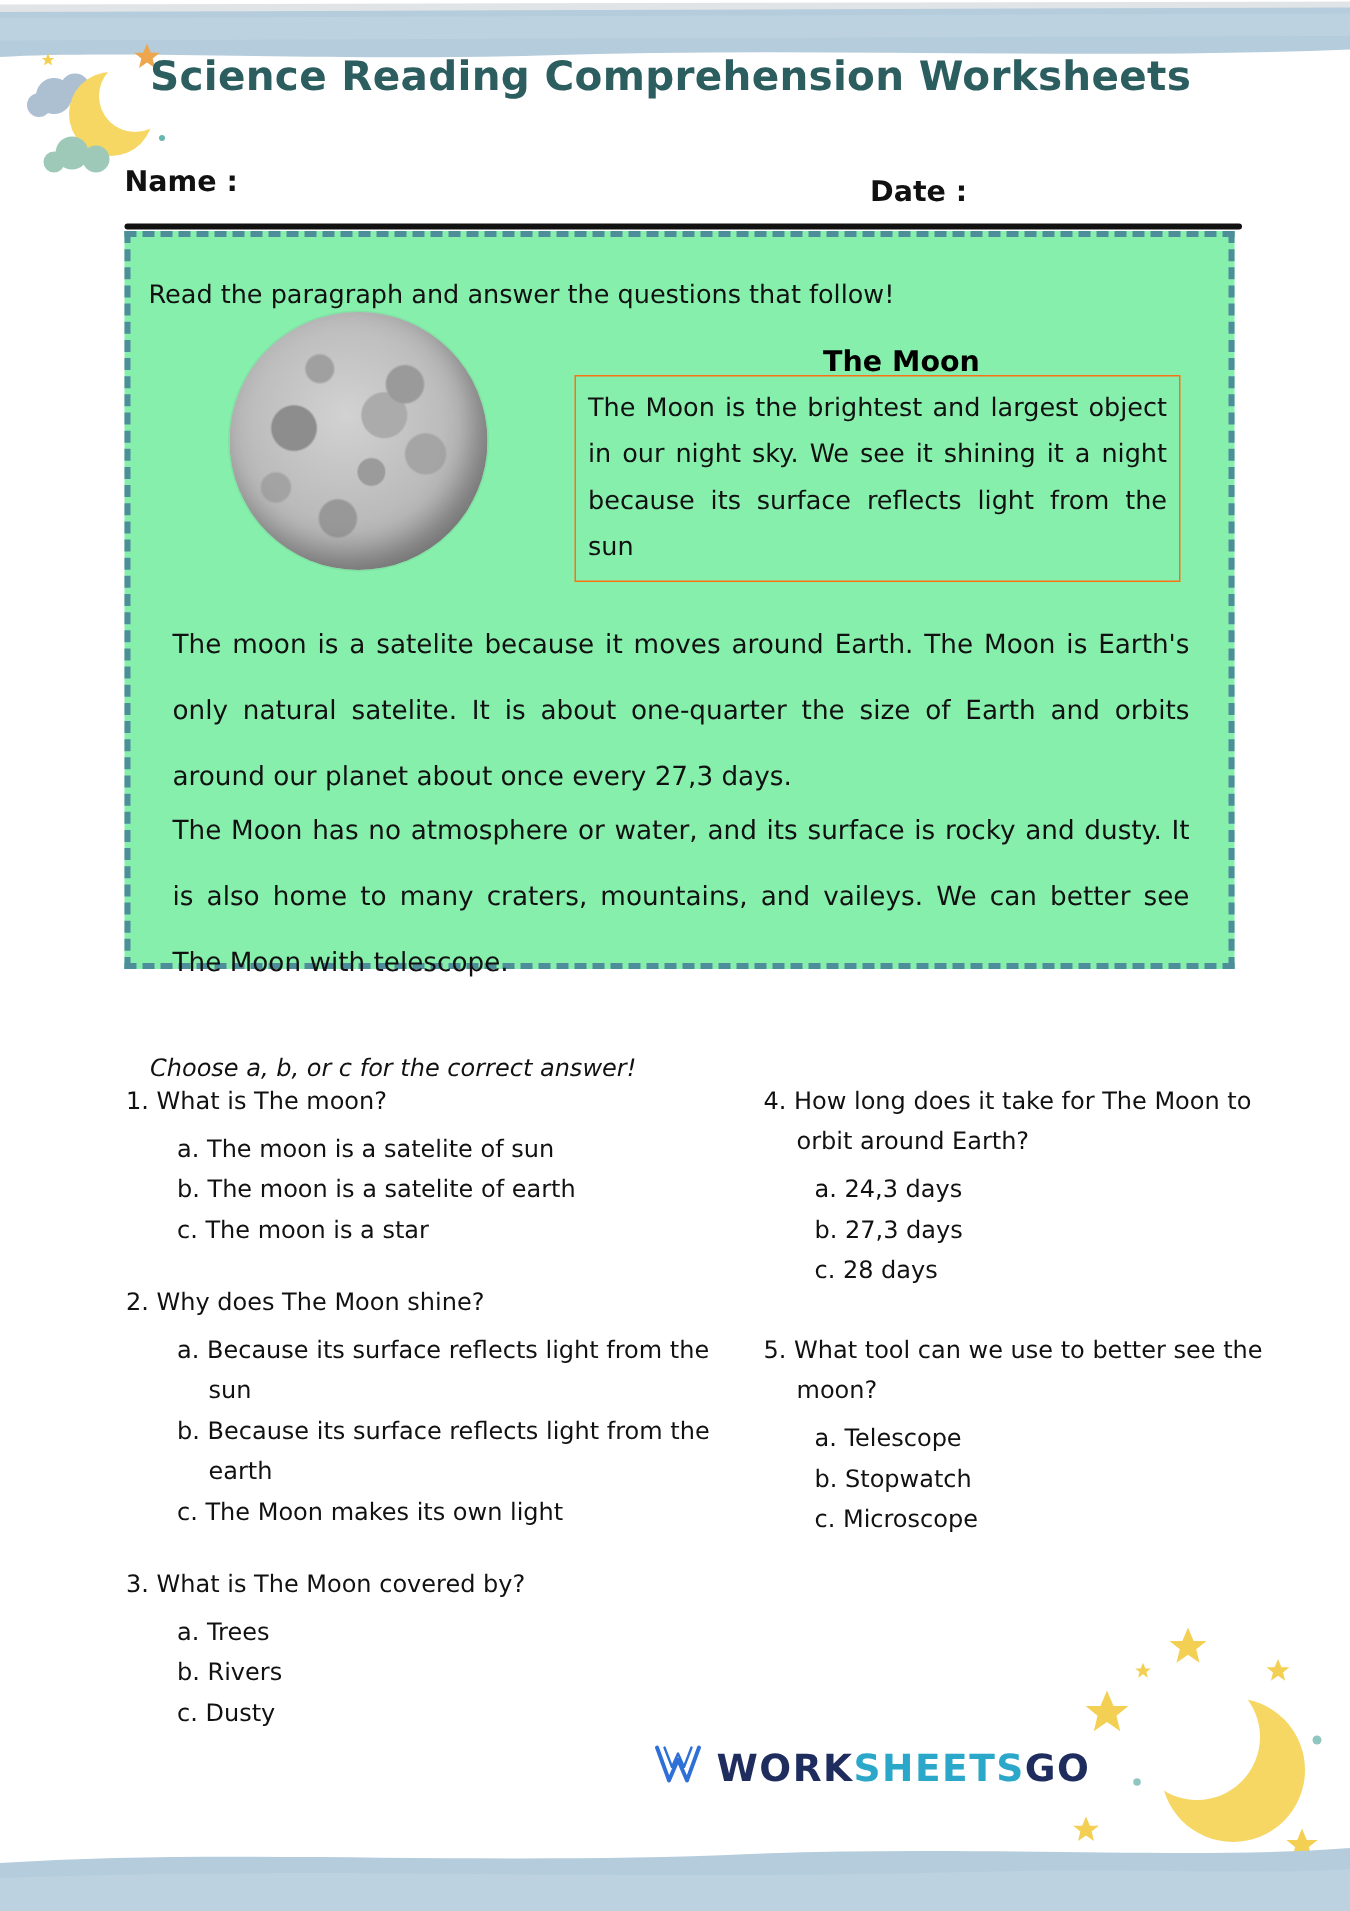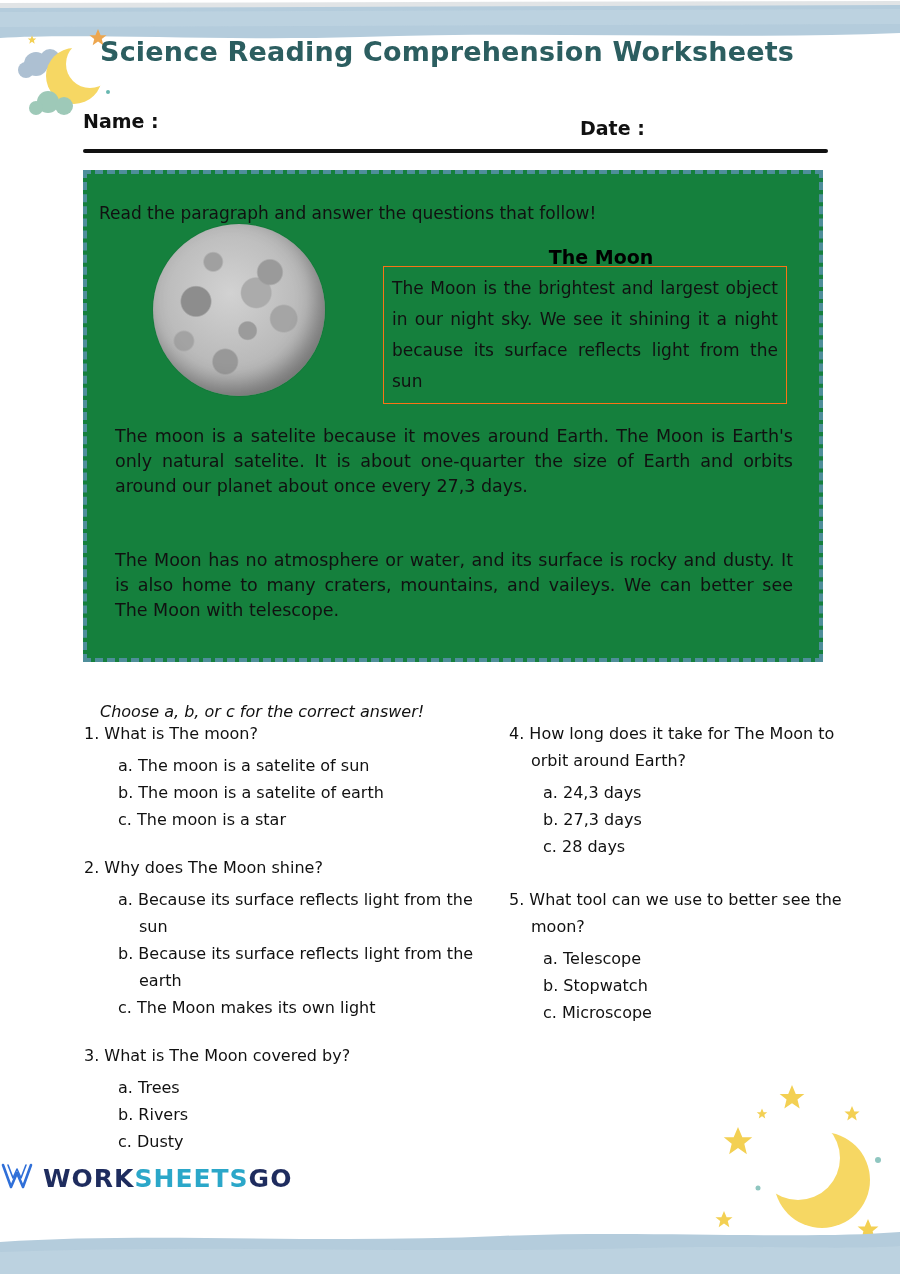"Read the paragraph and answer" .passage-box { background: #15803d -> #86efac; top: 170px -> 154px }
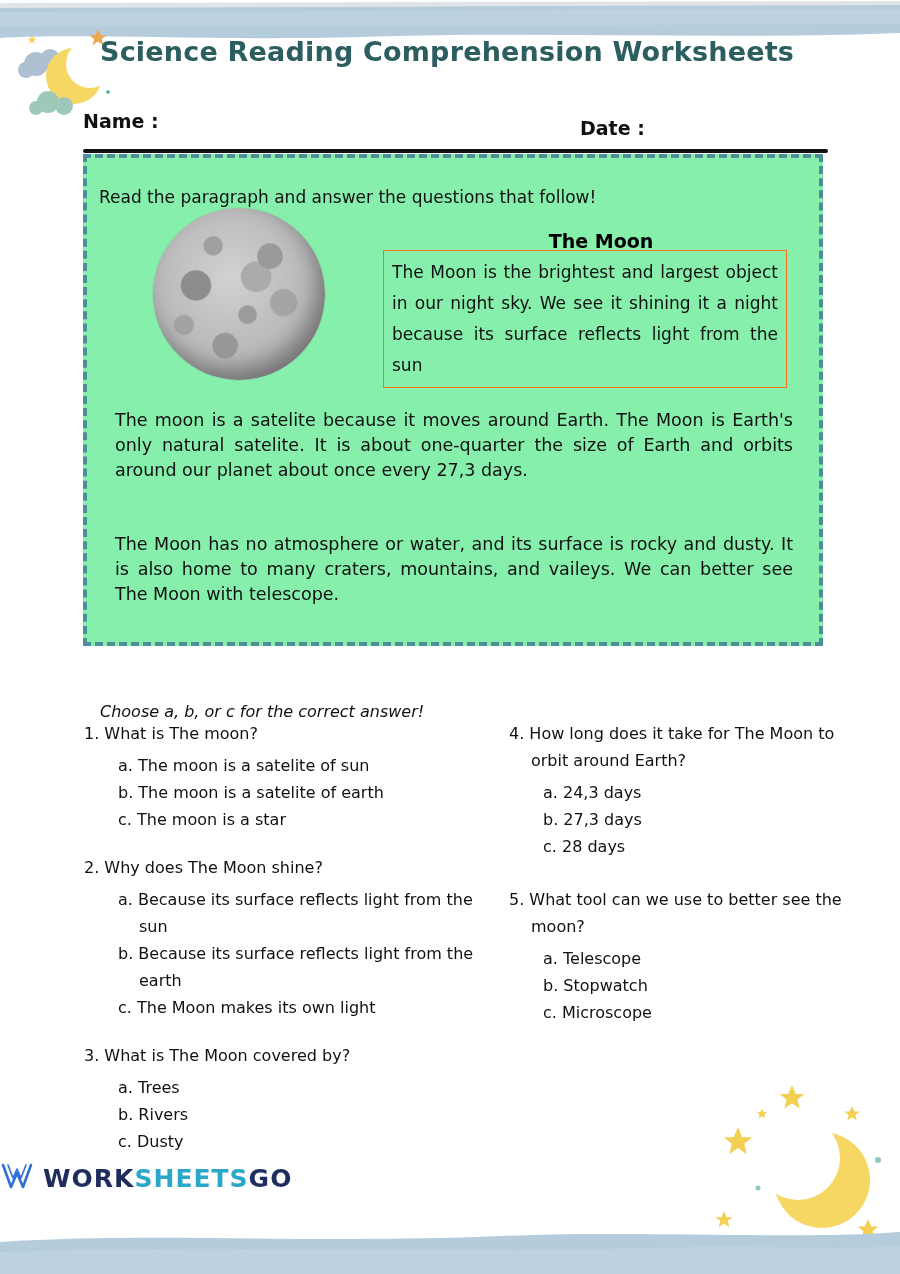"The moon is a satelite" .para { line-height: 25px -> 44px }
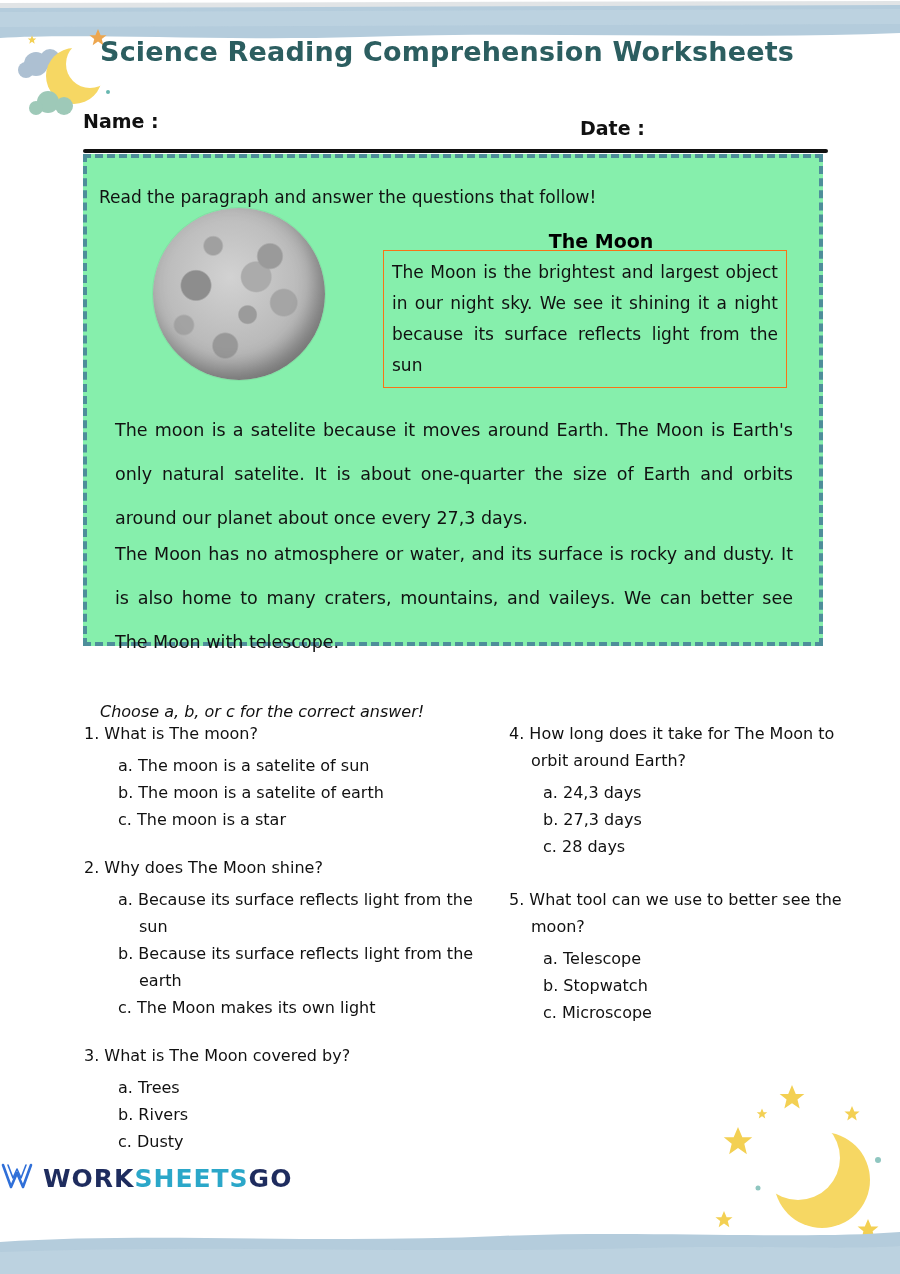"WORKSHEETSGO" .footer-logo { justify-content: flex-start -> flex-end }
